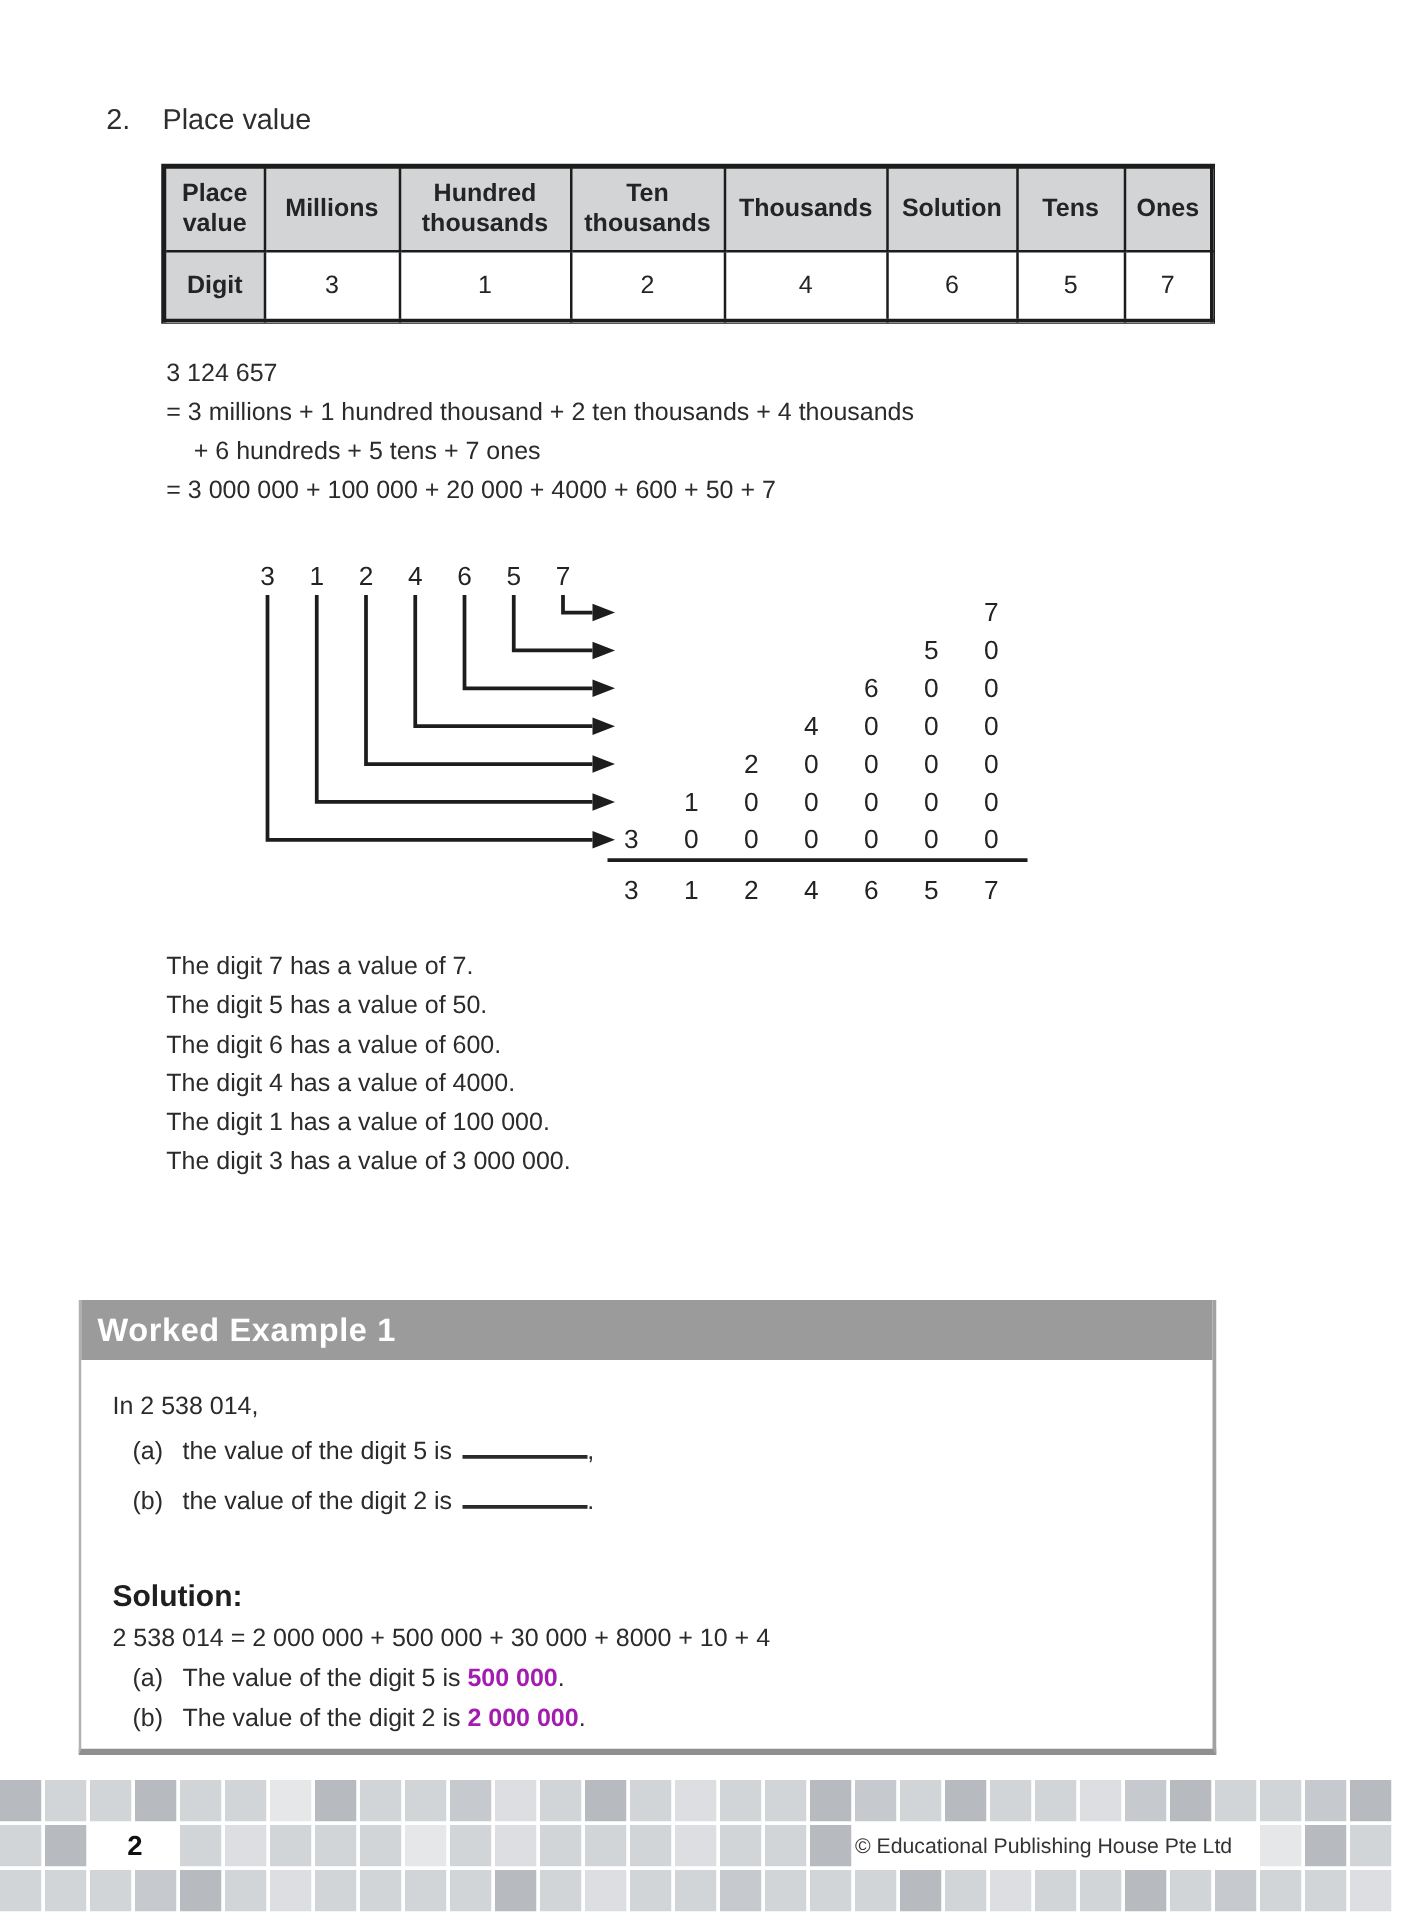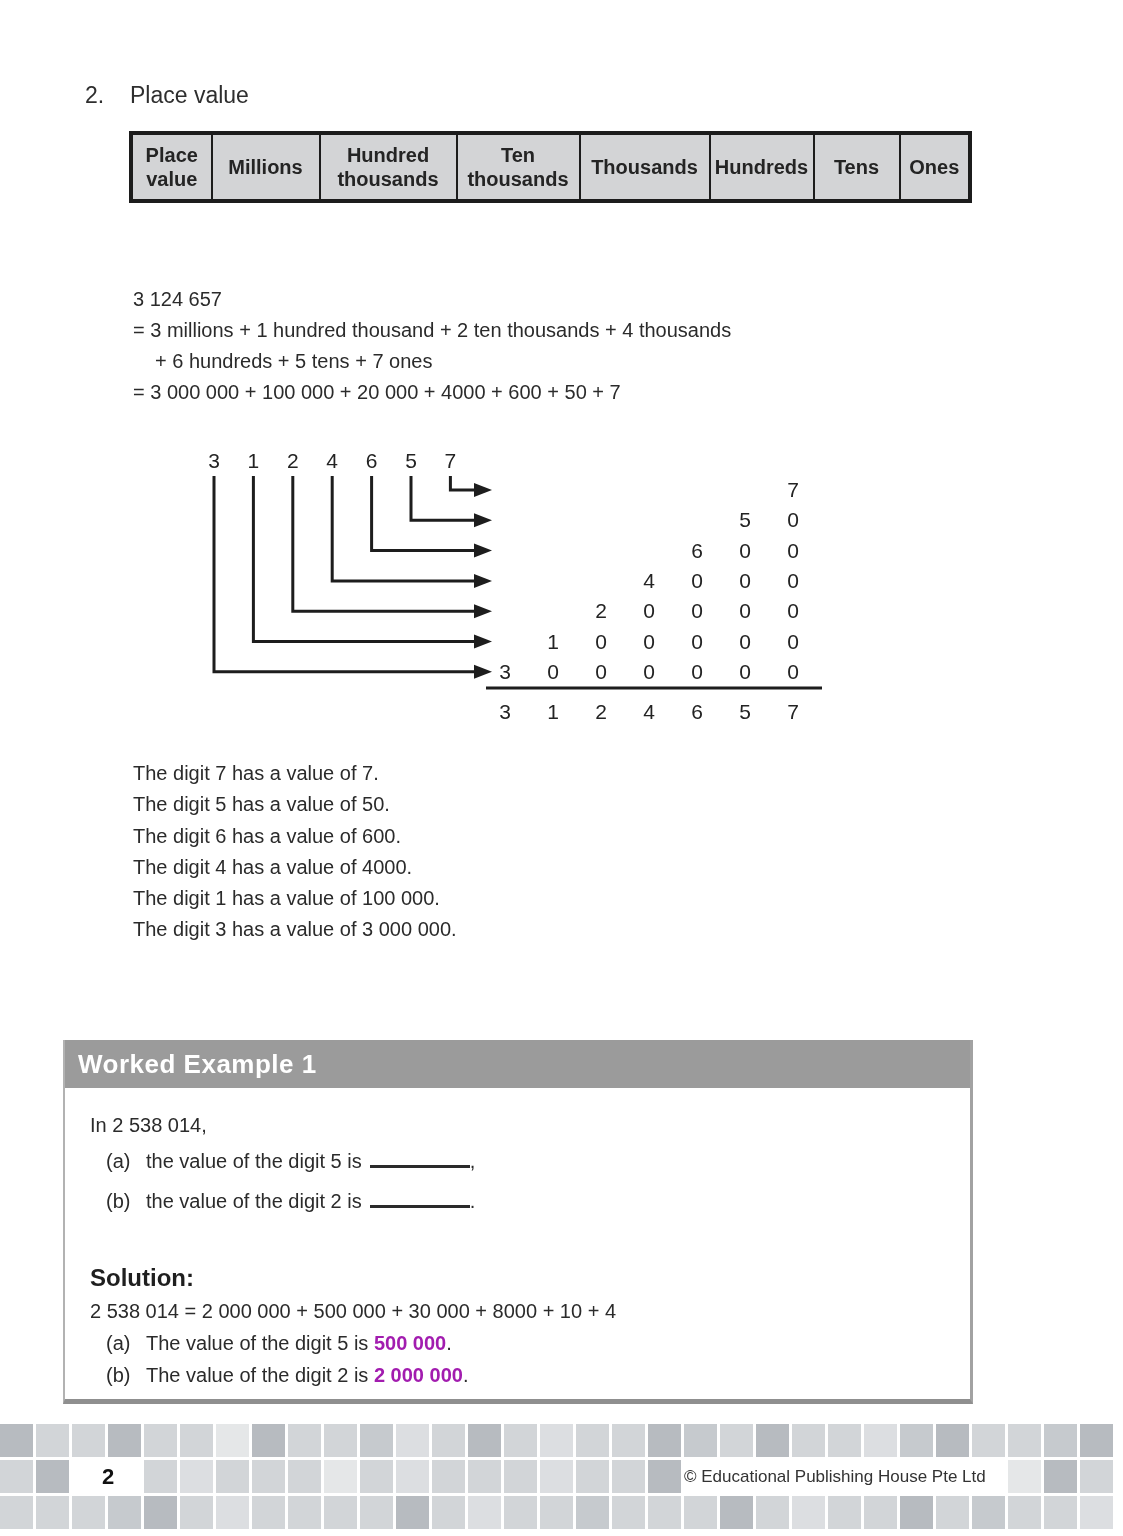"Hundreds" th { text: Hundreds -> Solution }
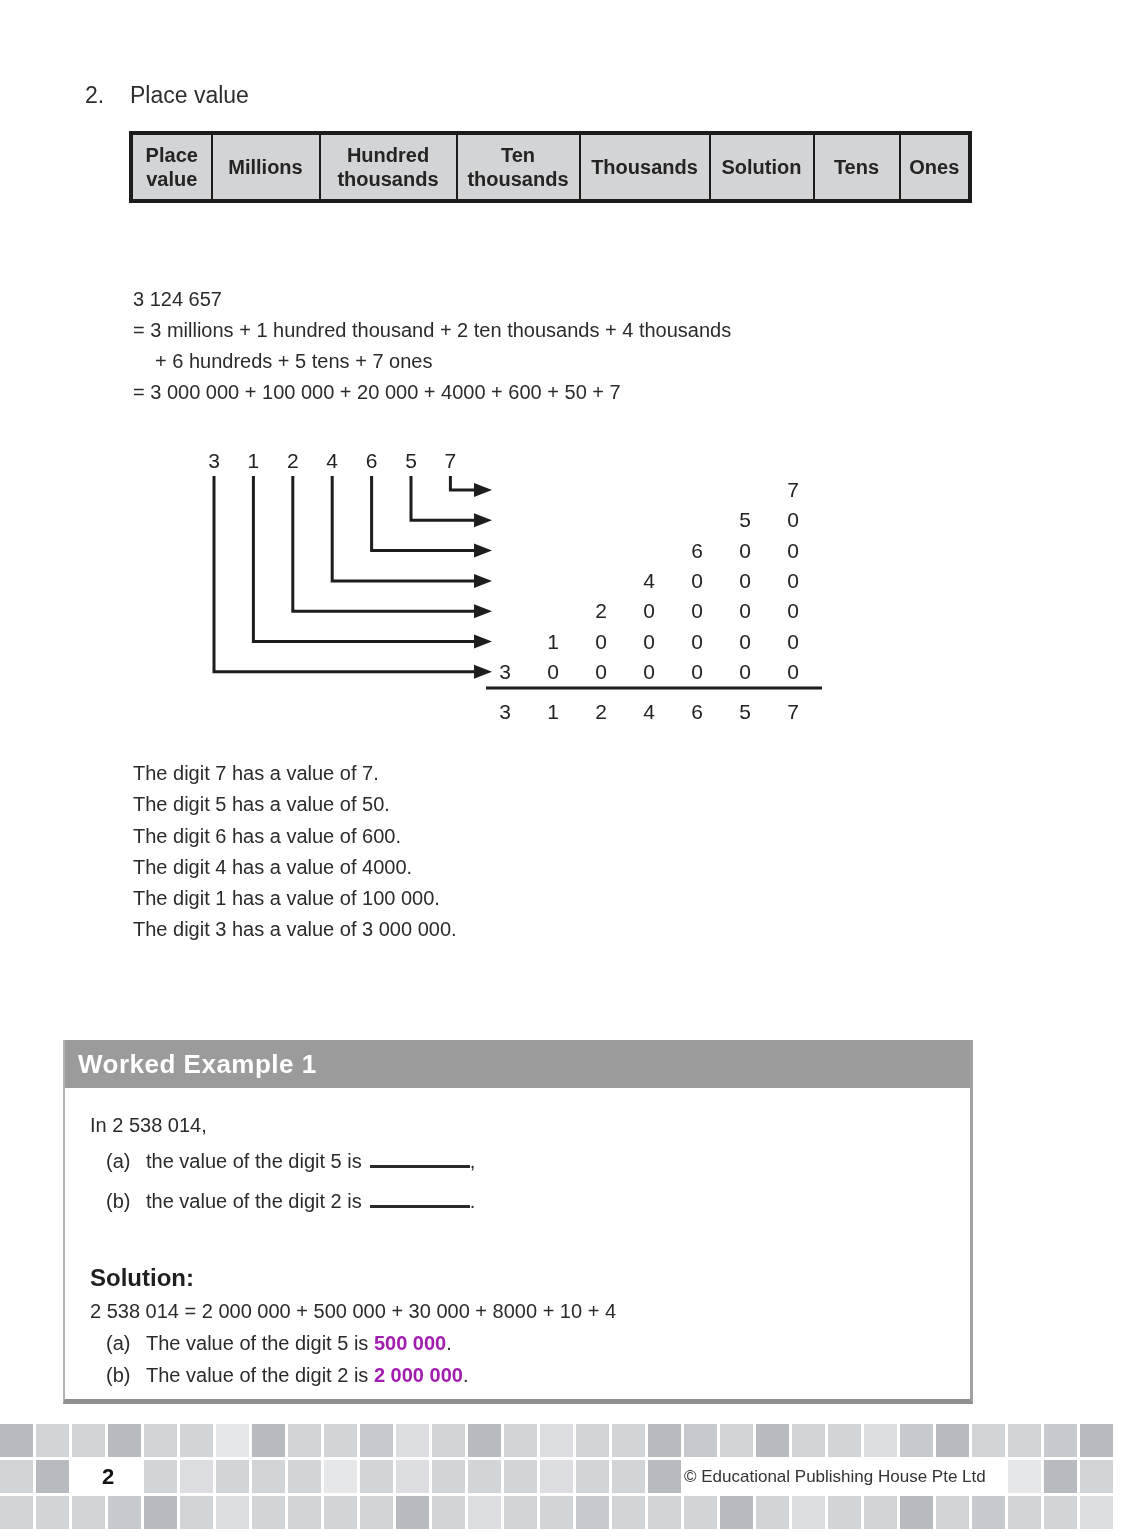"Digit" tr.drow { html: none -> <tr> <th>Digit</th> <td>3</td> <td>1</td> <td>2</td> <td>4</td> <td>6</td> <td>5</td> <td>7</td> </tr> }
